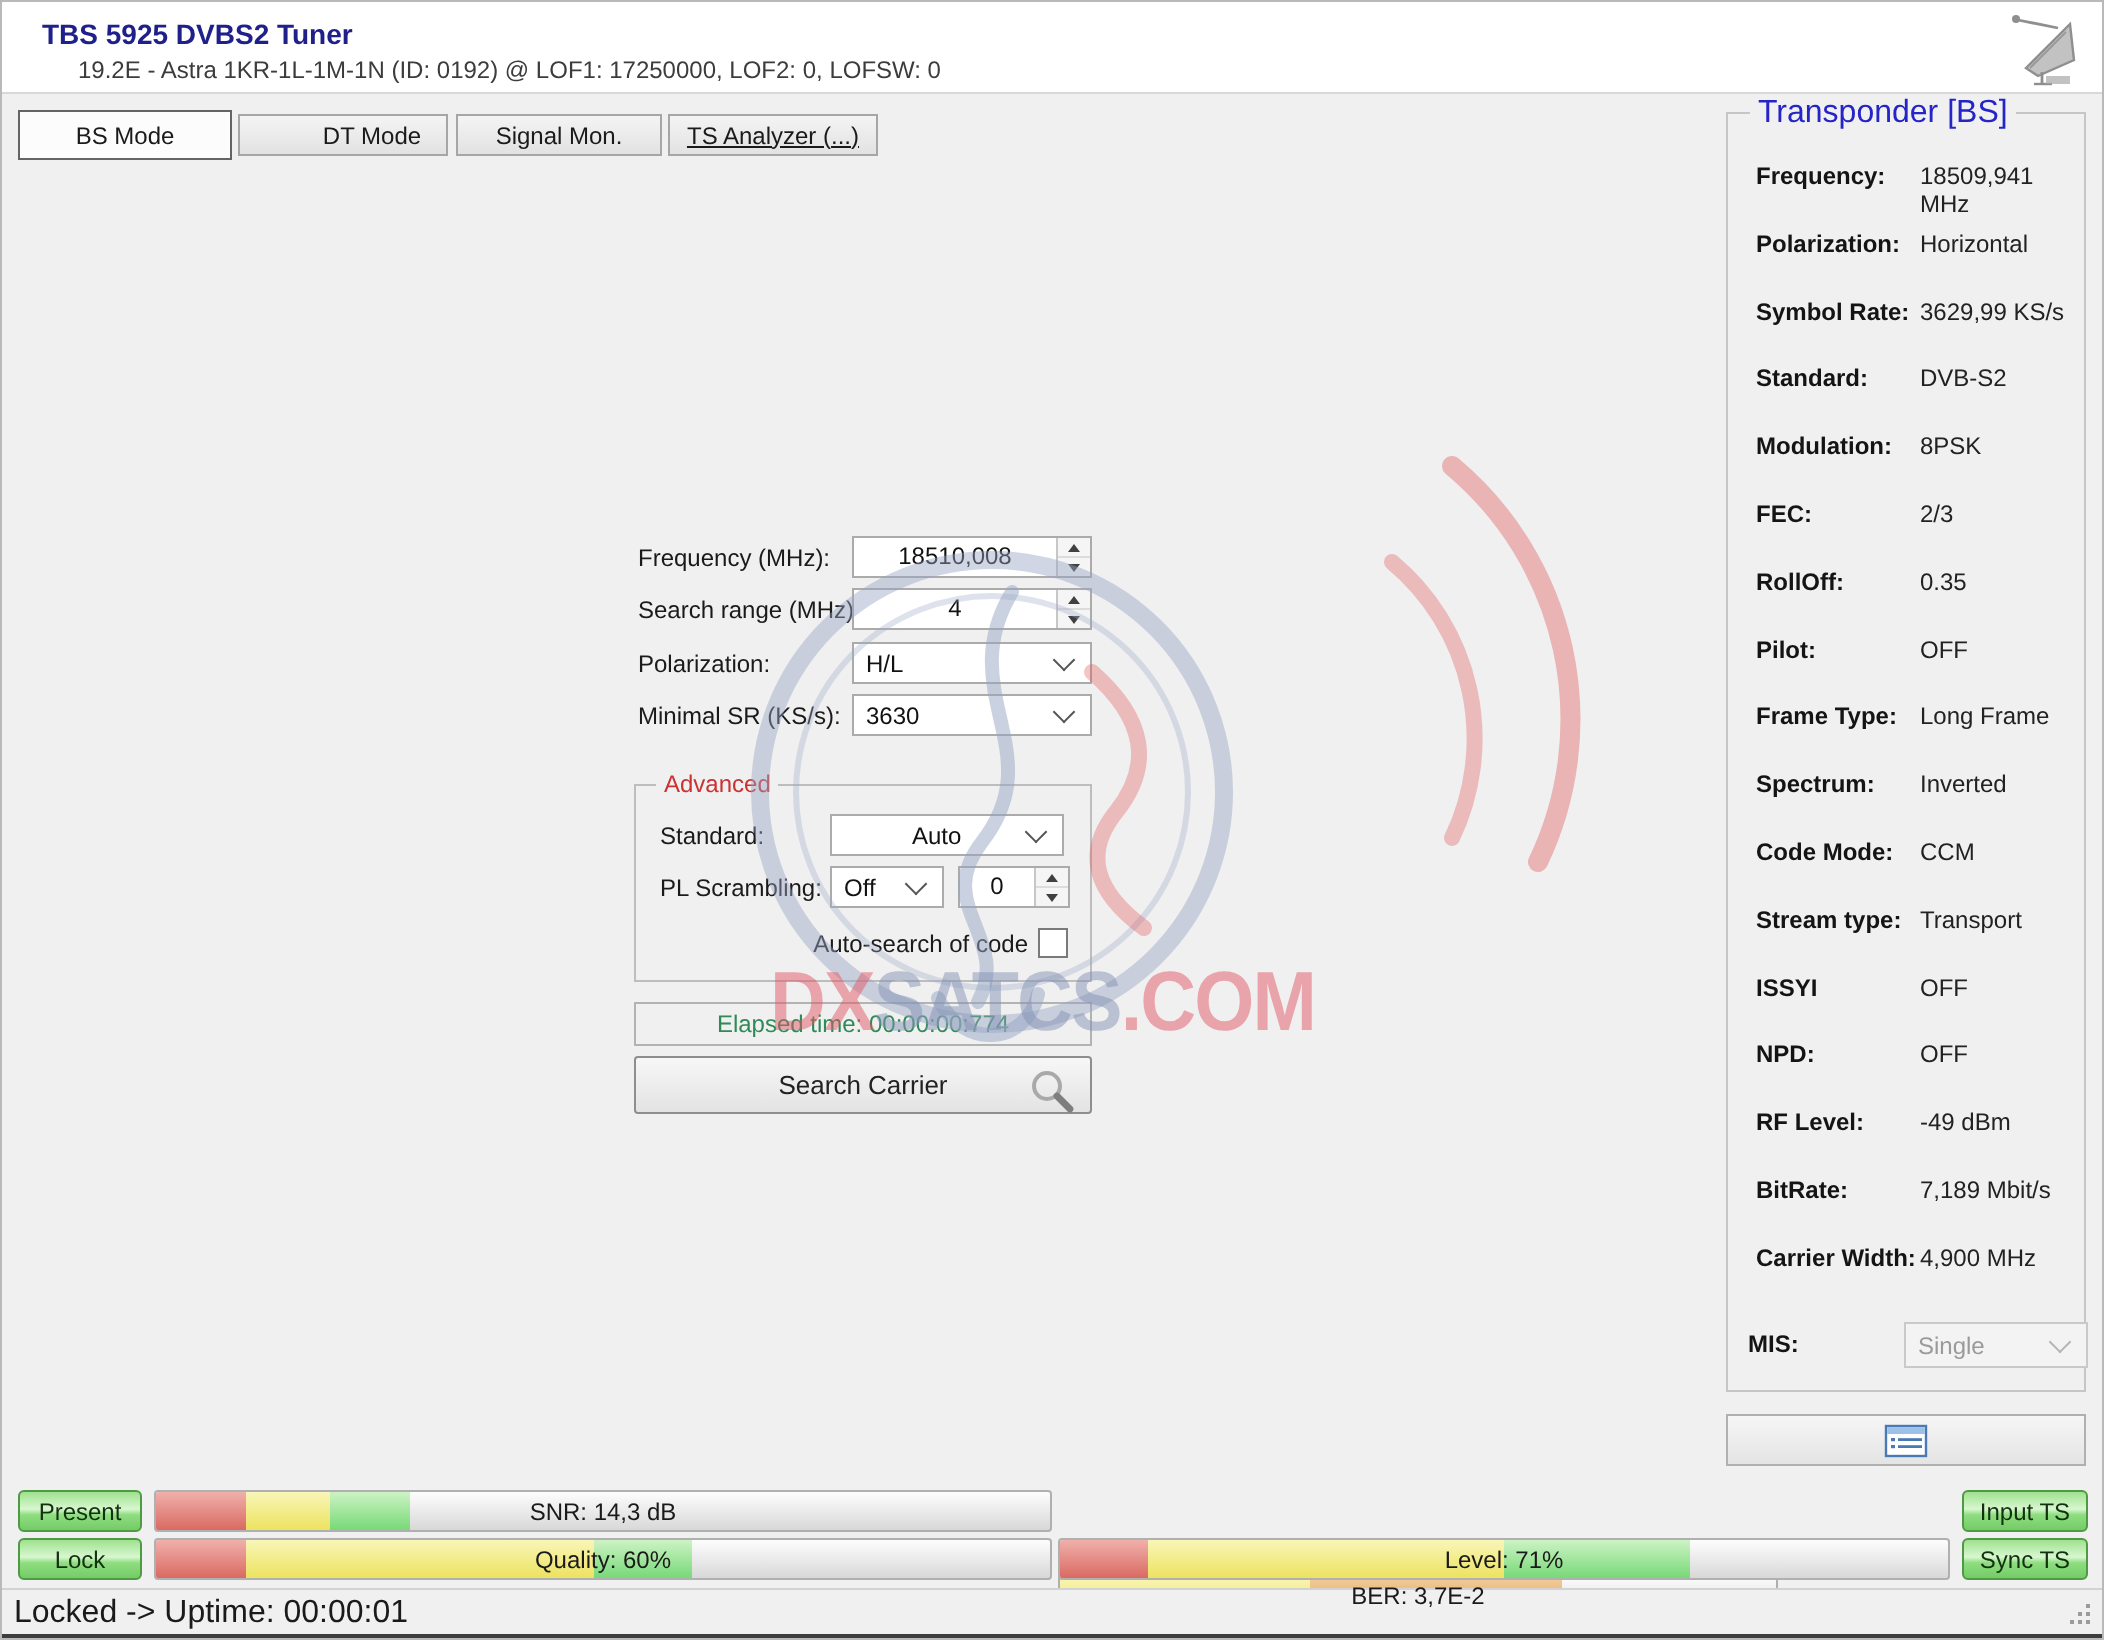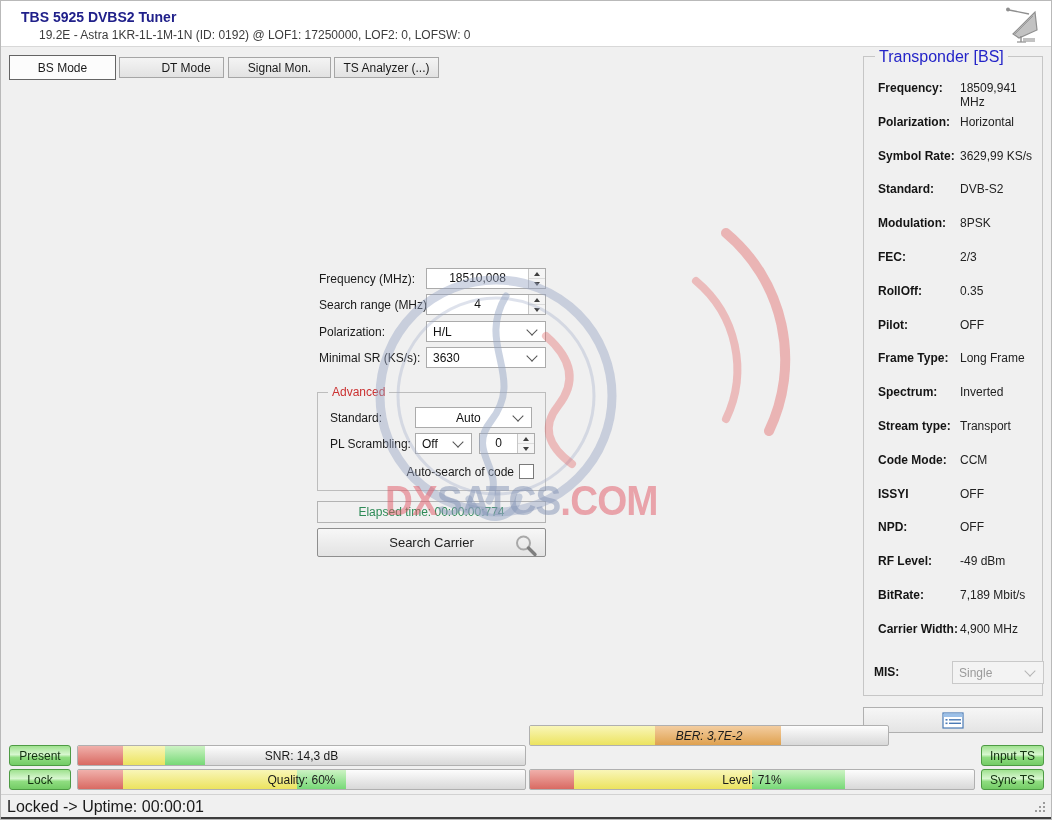"TS Analyzer (...)" div.tabbtn { text-decoration: none -> underline }
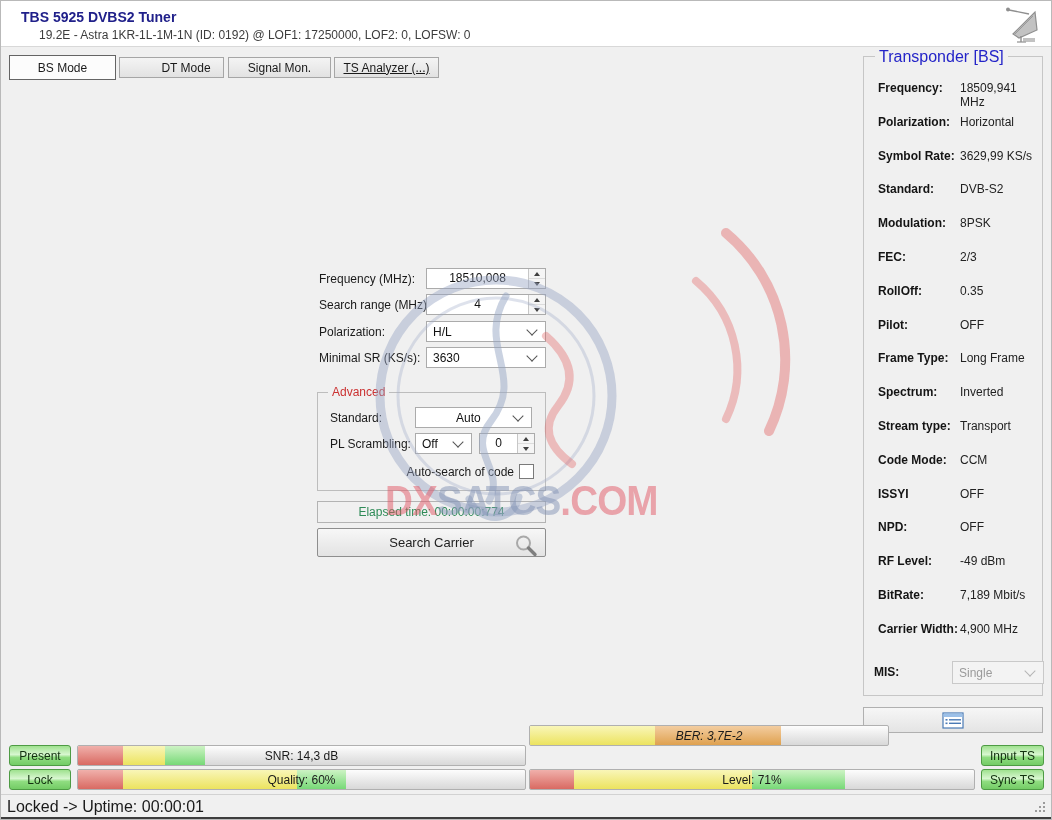"Stream type:" div.tp-row { order: before "Code Mode:" -> after "Code Mode:" }
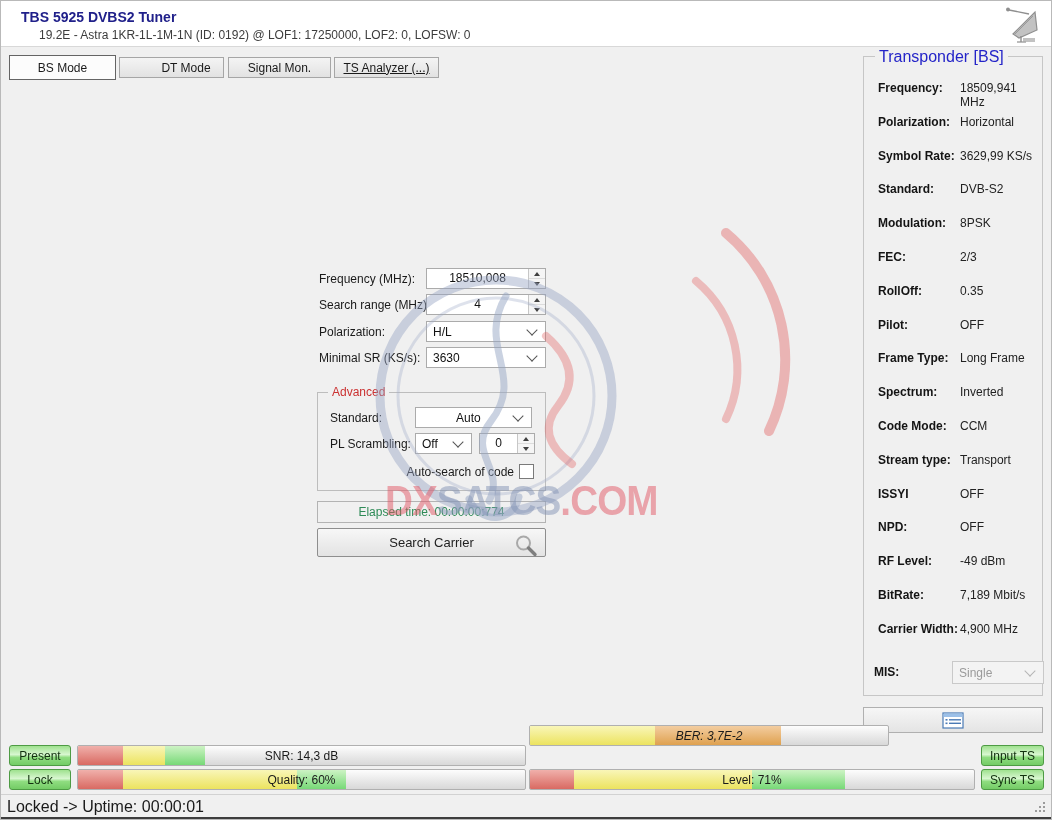"BER: 3,7E-2" div.bar { font-style: italic -> none; top: 724px -> 786px }
